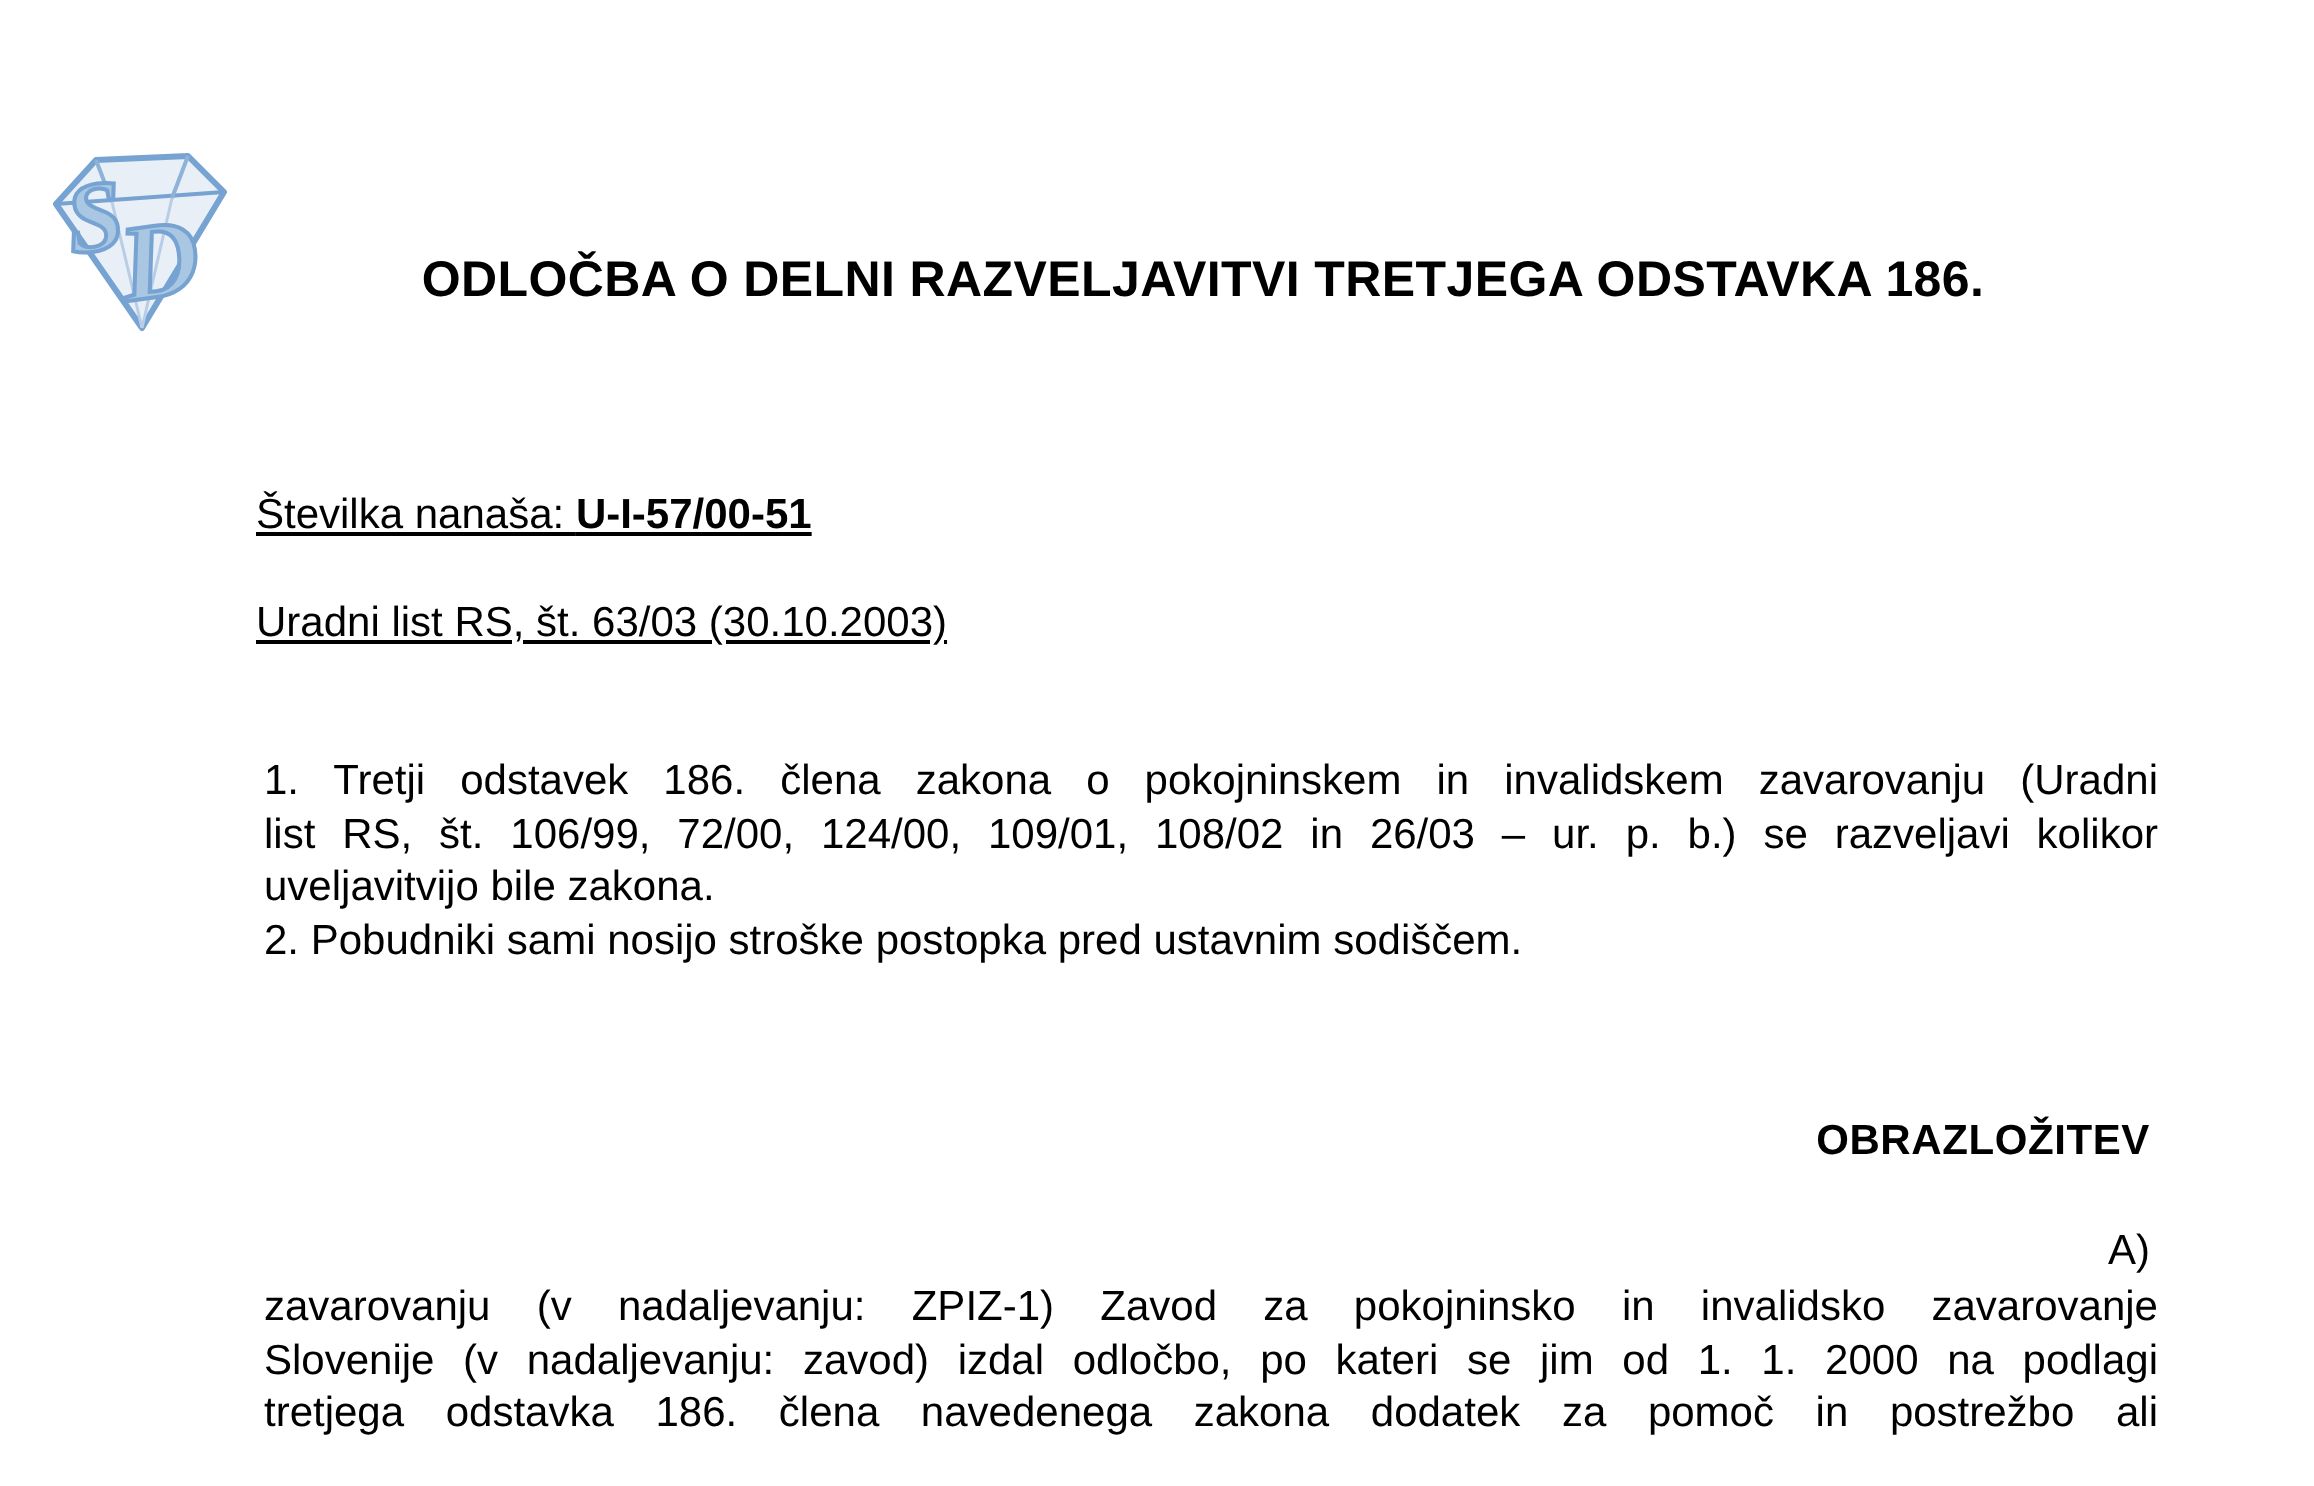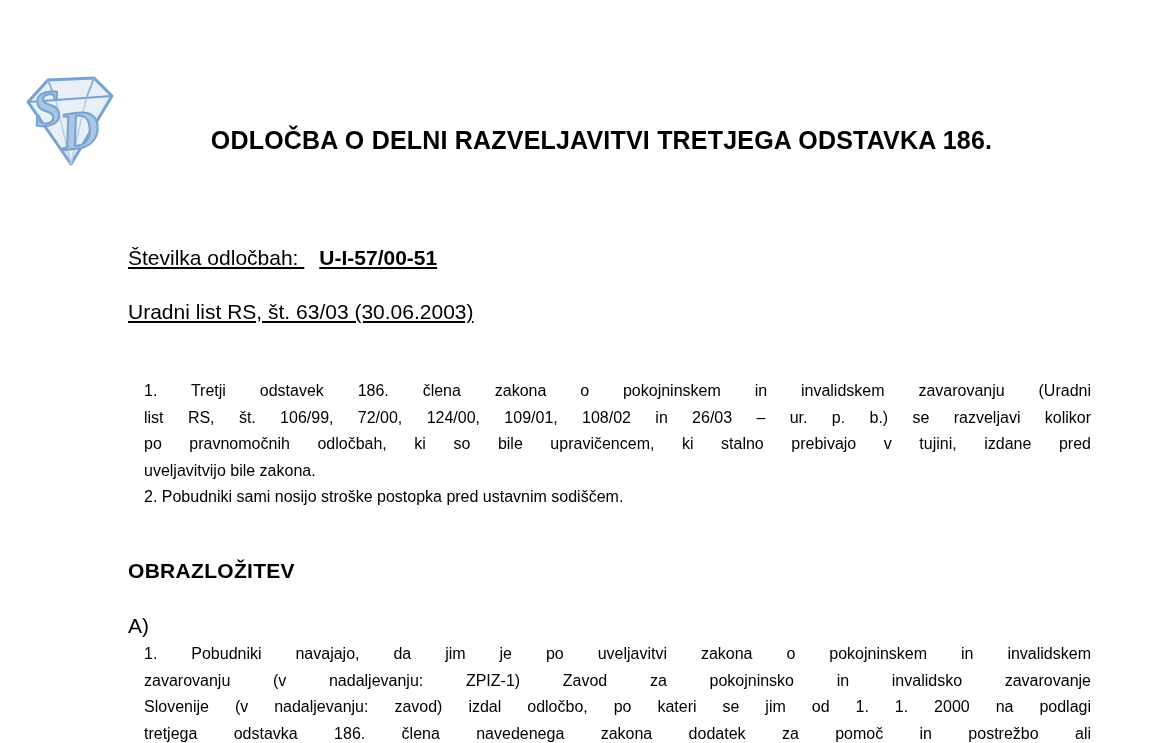"Številka odločbah:" span { text: odločbah -> nanaša }
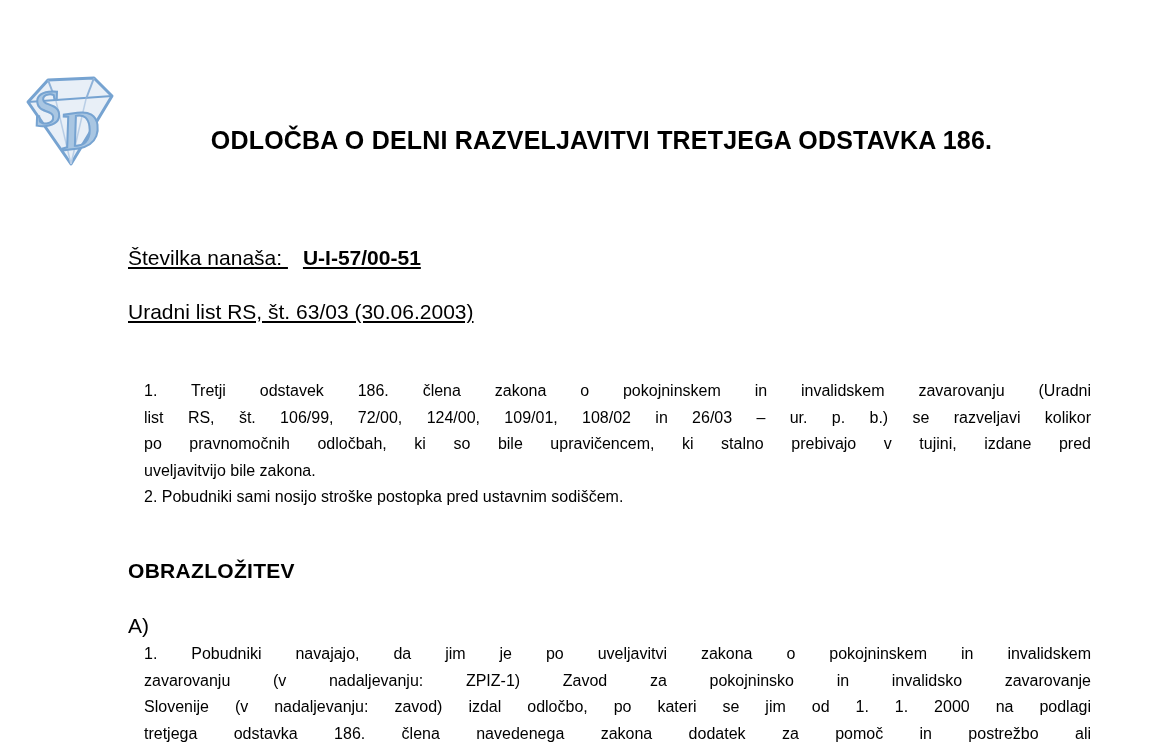"U-I-57/00-51" .meta-bold { margin-left: 15px -> none }
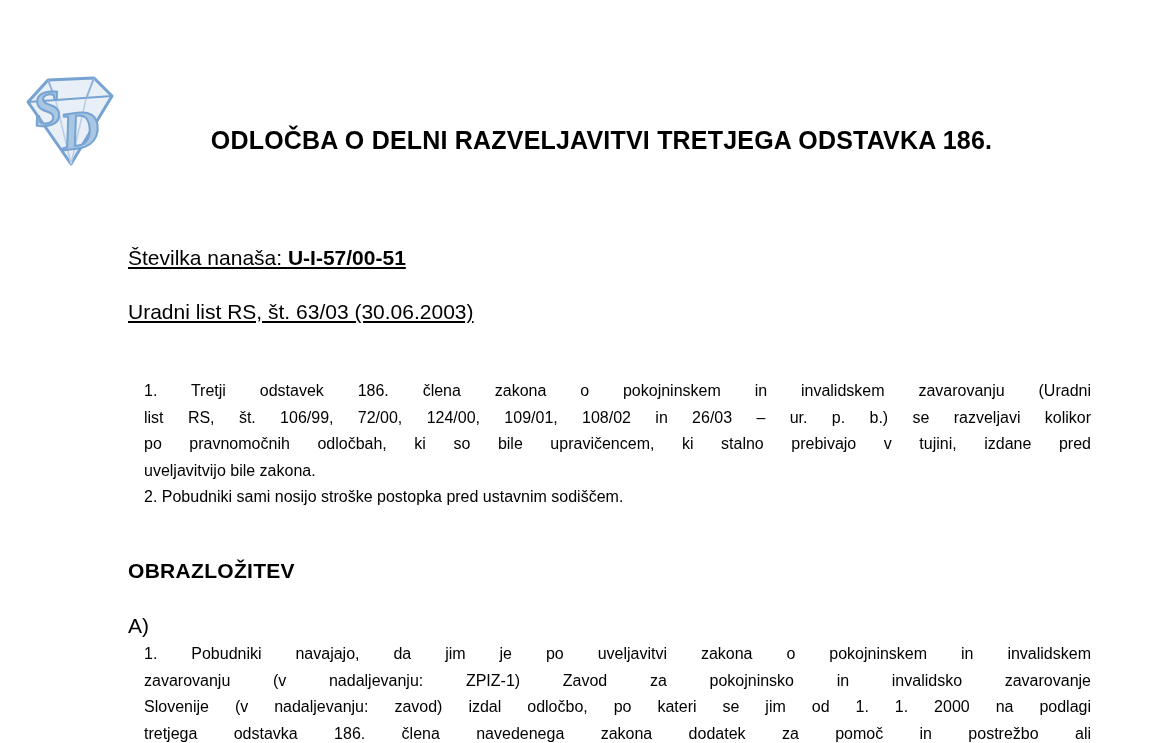"Uradni list RS, št. 63/03" div.meta-line { text: 30.06.2003 -> 30.10.2003 }
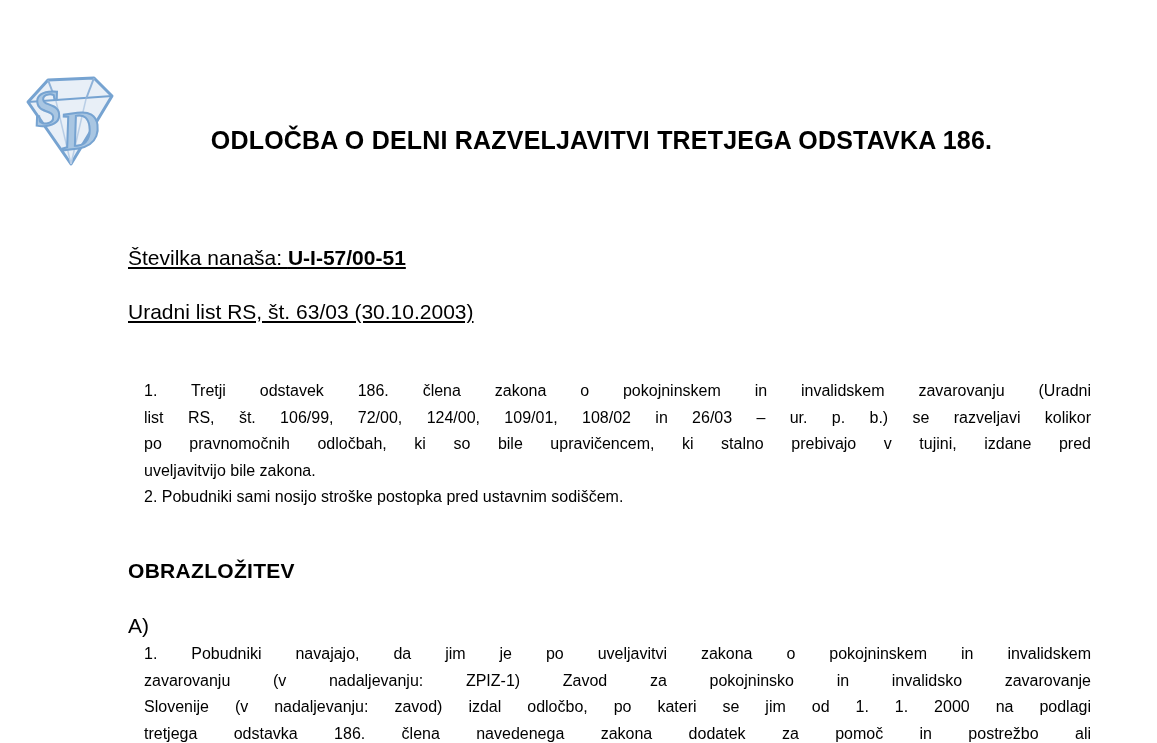"1. Tretji odstavek 186. člena" .para { font-size: 16px -> 21px; left: 16px -> 4px }
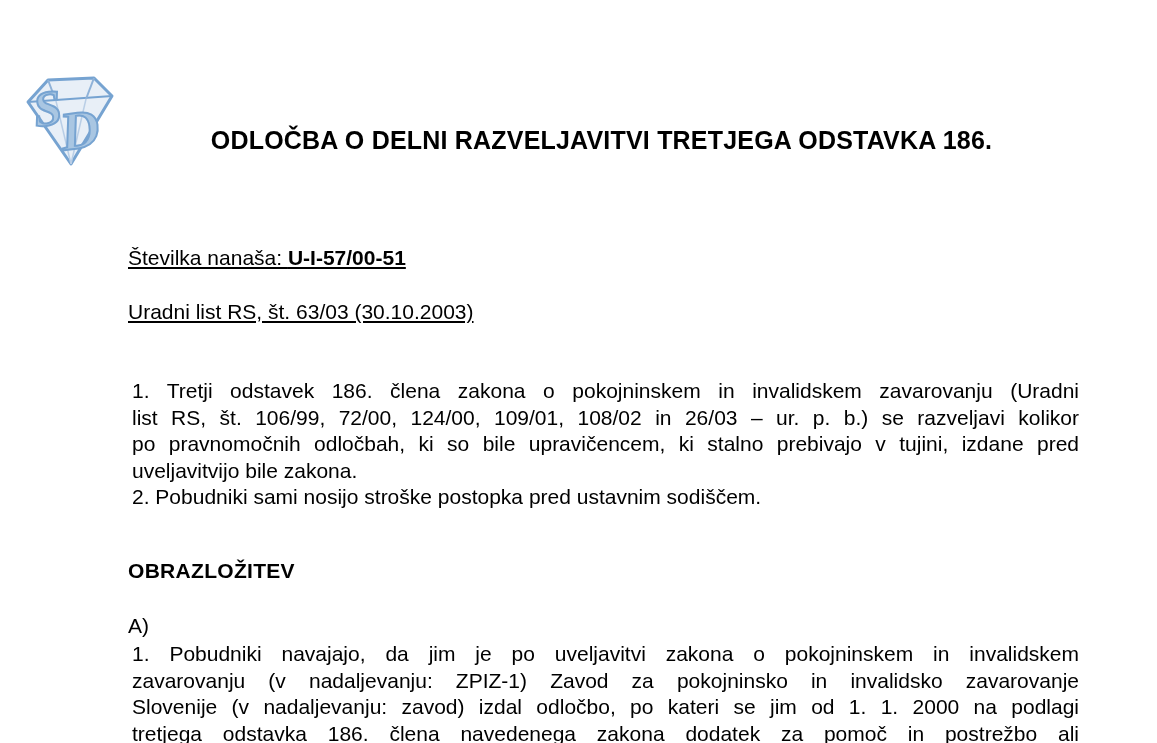"po pravnomočnih odločbah, ki so" div.line { html: <div>po pravnomočnih odločbah, ki so bile upravičencem, ki stalno prebivajo v tujini, izdane pred</div> -> none }
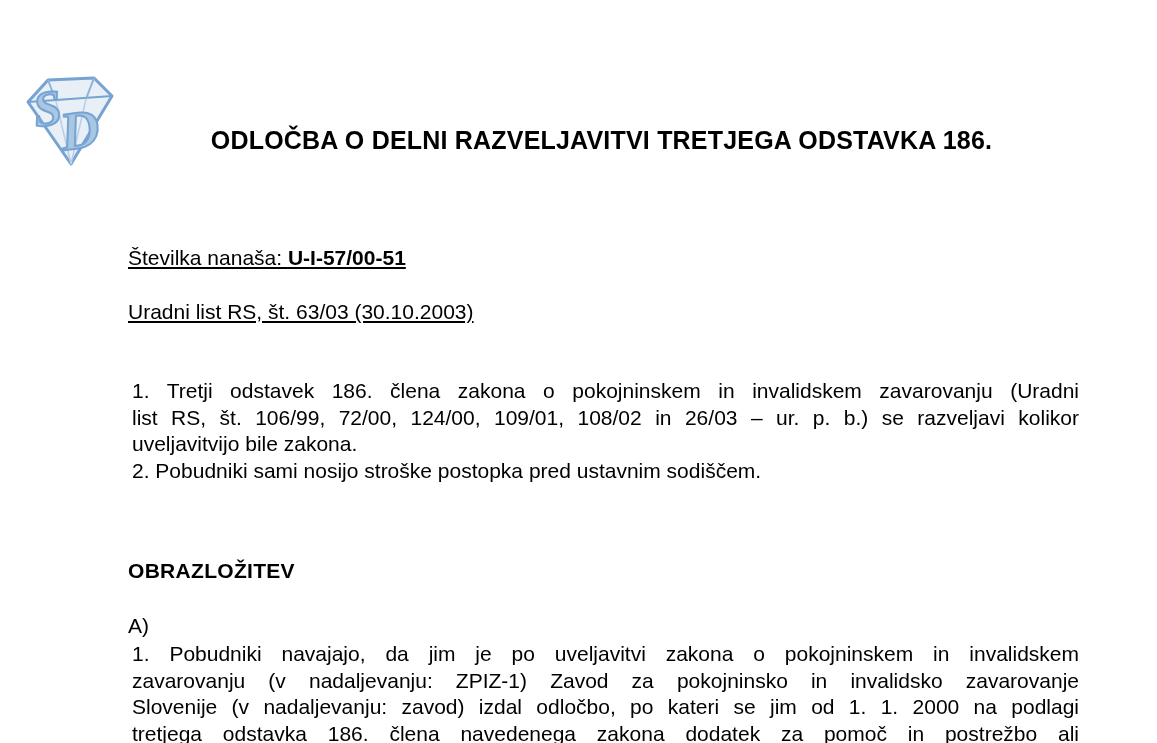"OBRAZLOŽITEV" .section-heading { text-align: left -> right }
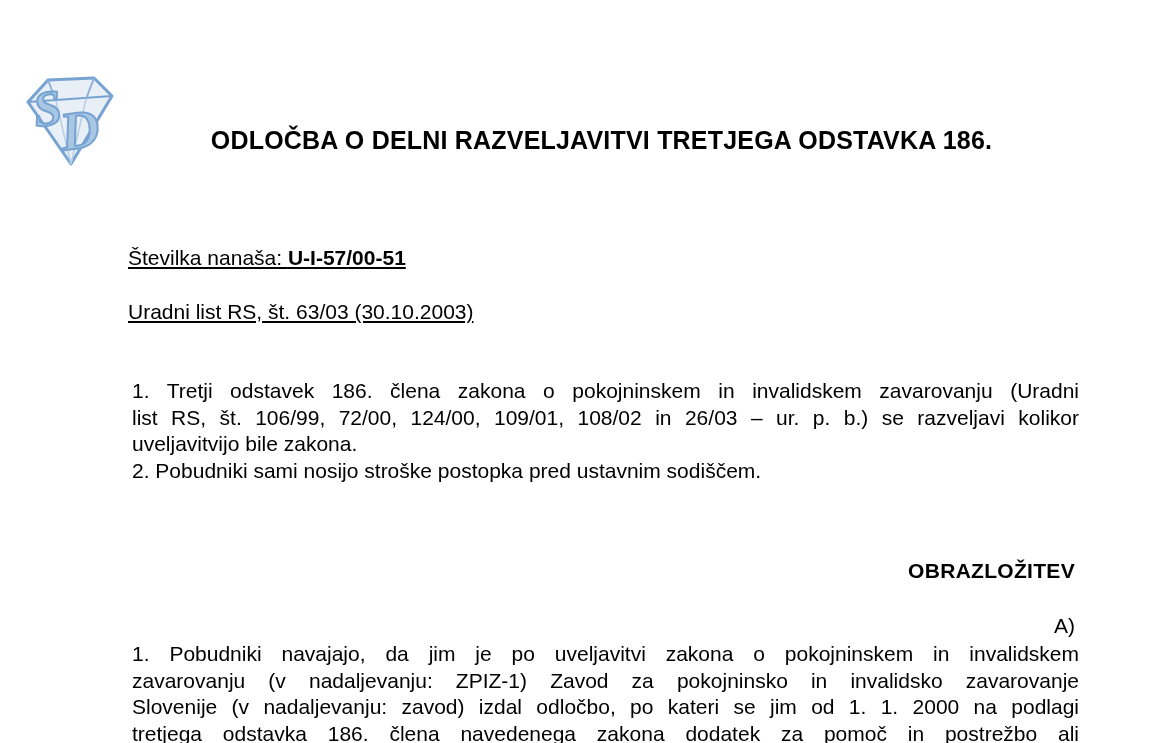"1. Pobudniki navajajo, da jim" div.line { html: <div>1. Pobudniki navajajo, da jim je po uveljavitvi zakona o pokojninskem in invalidskem</div> -> none }
